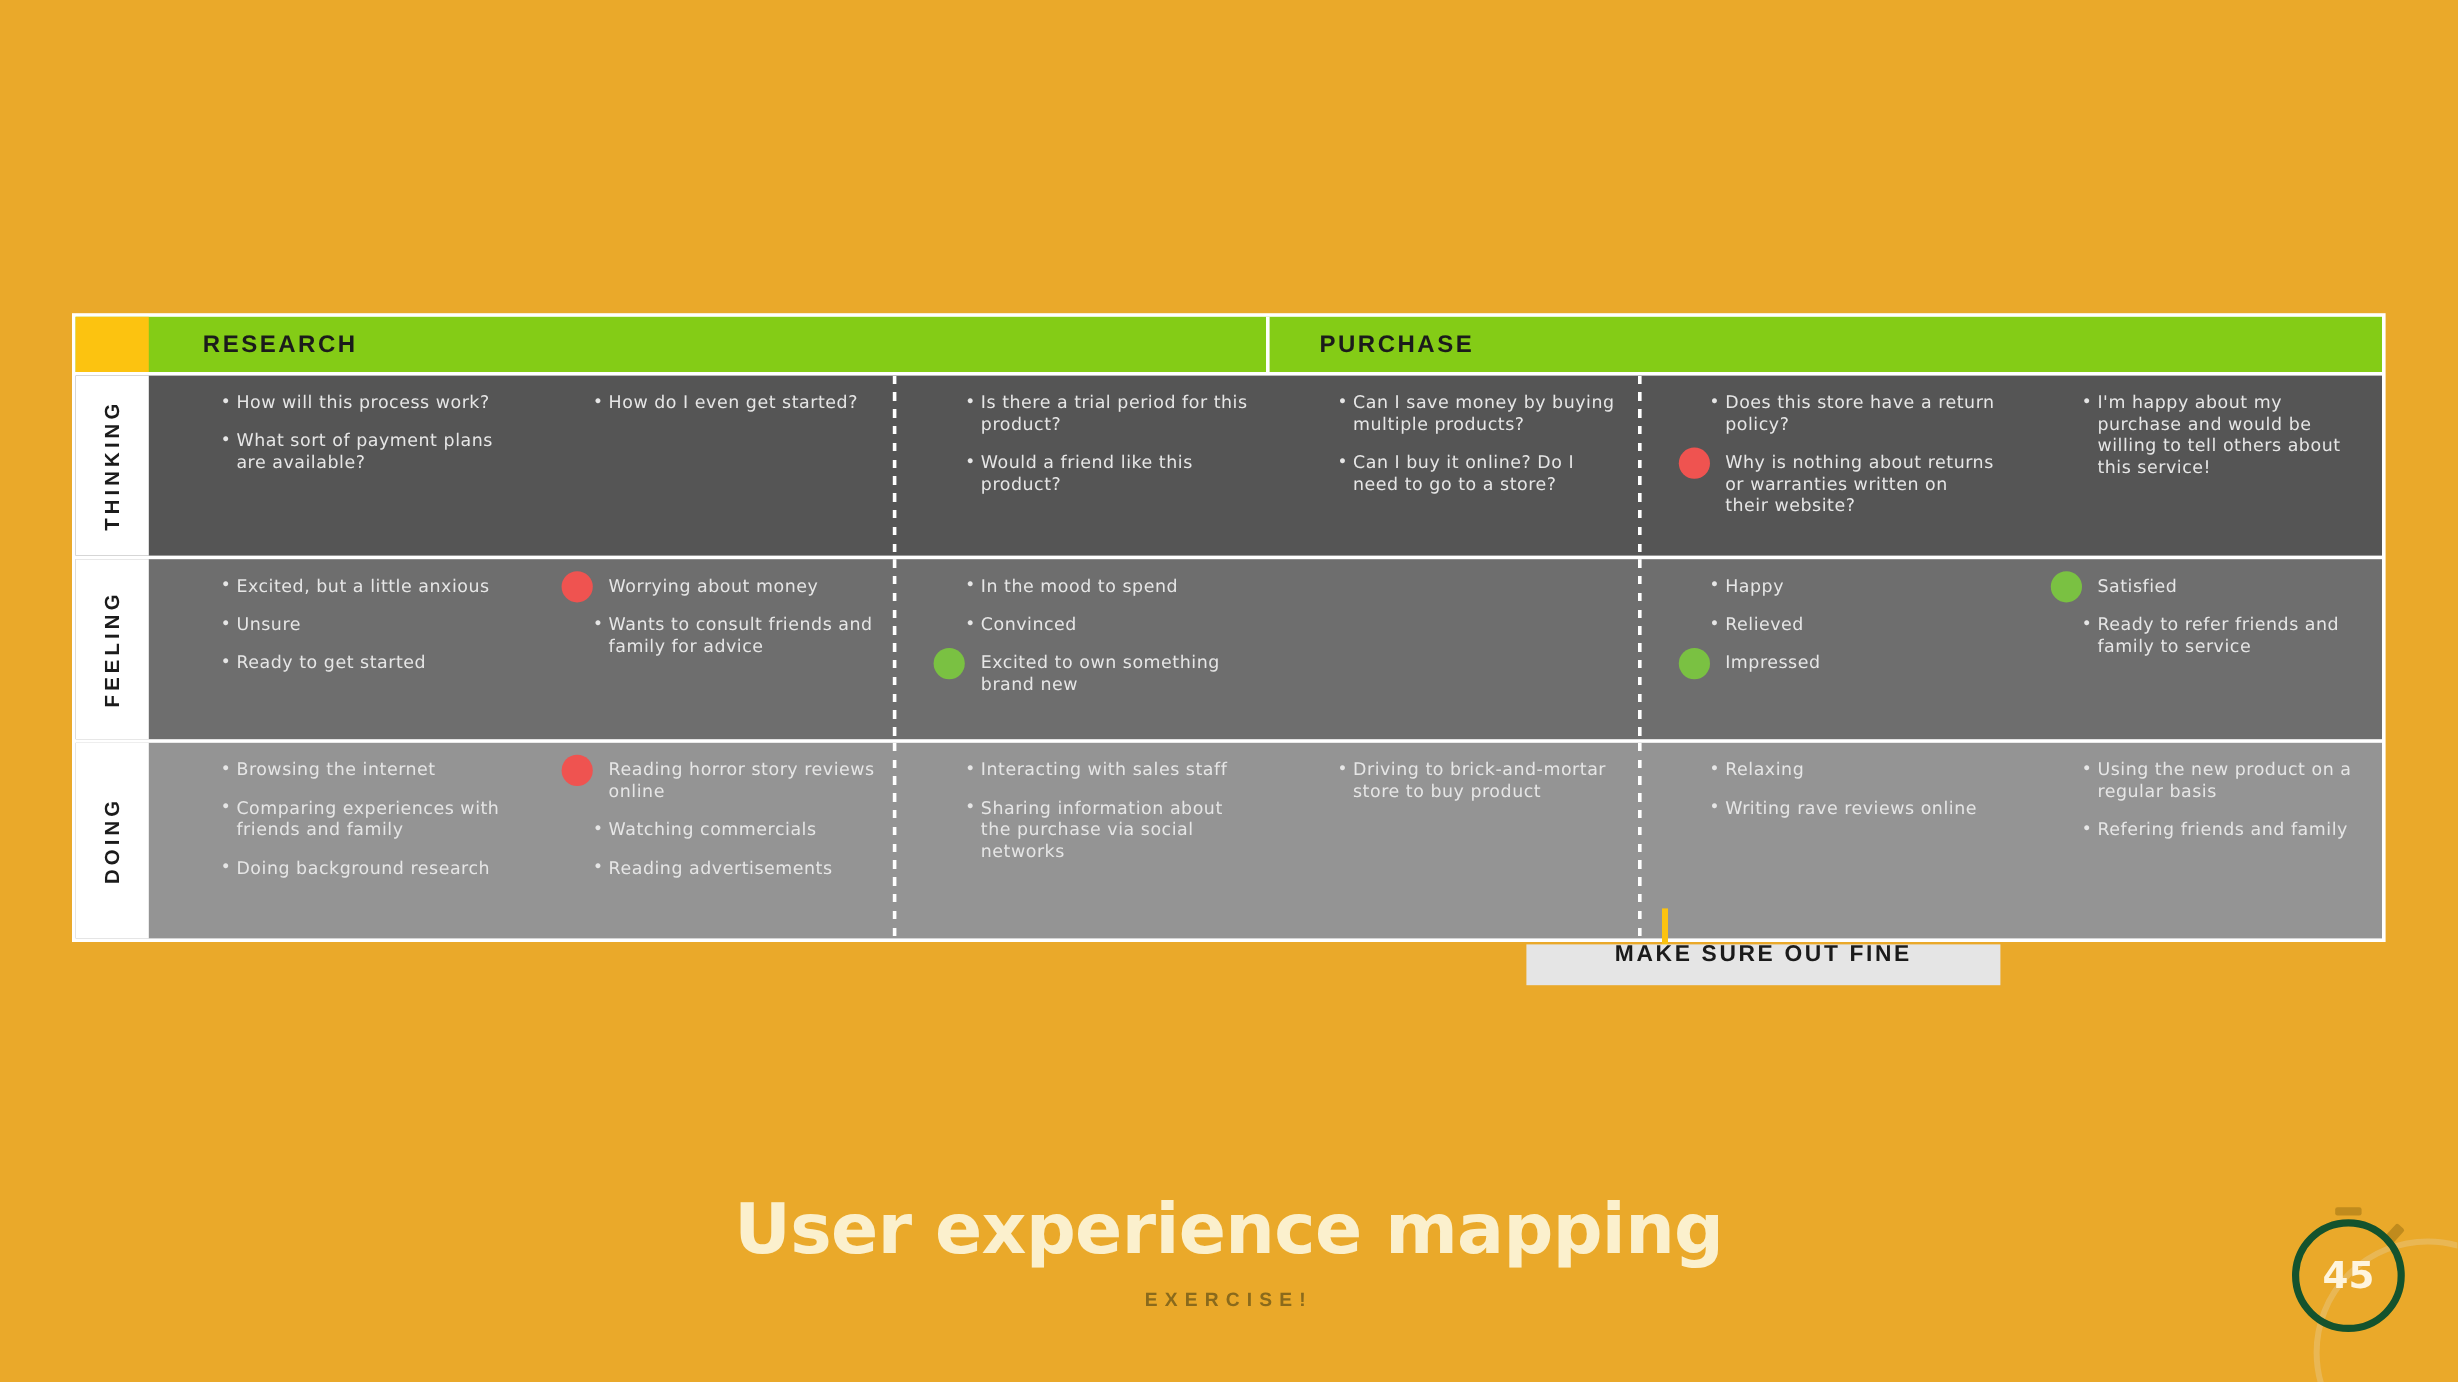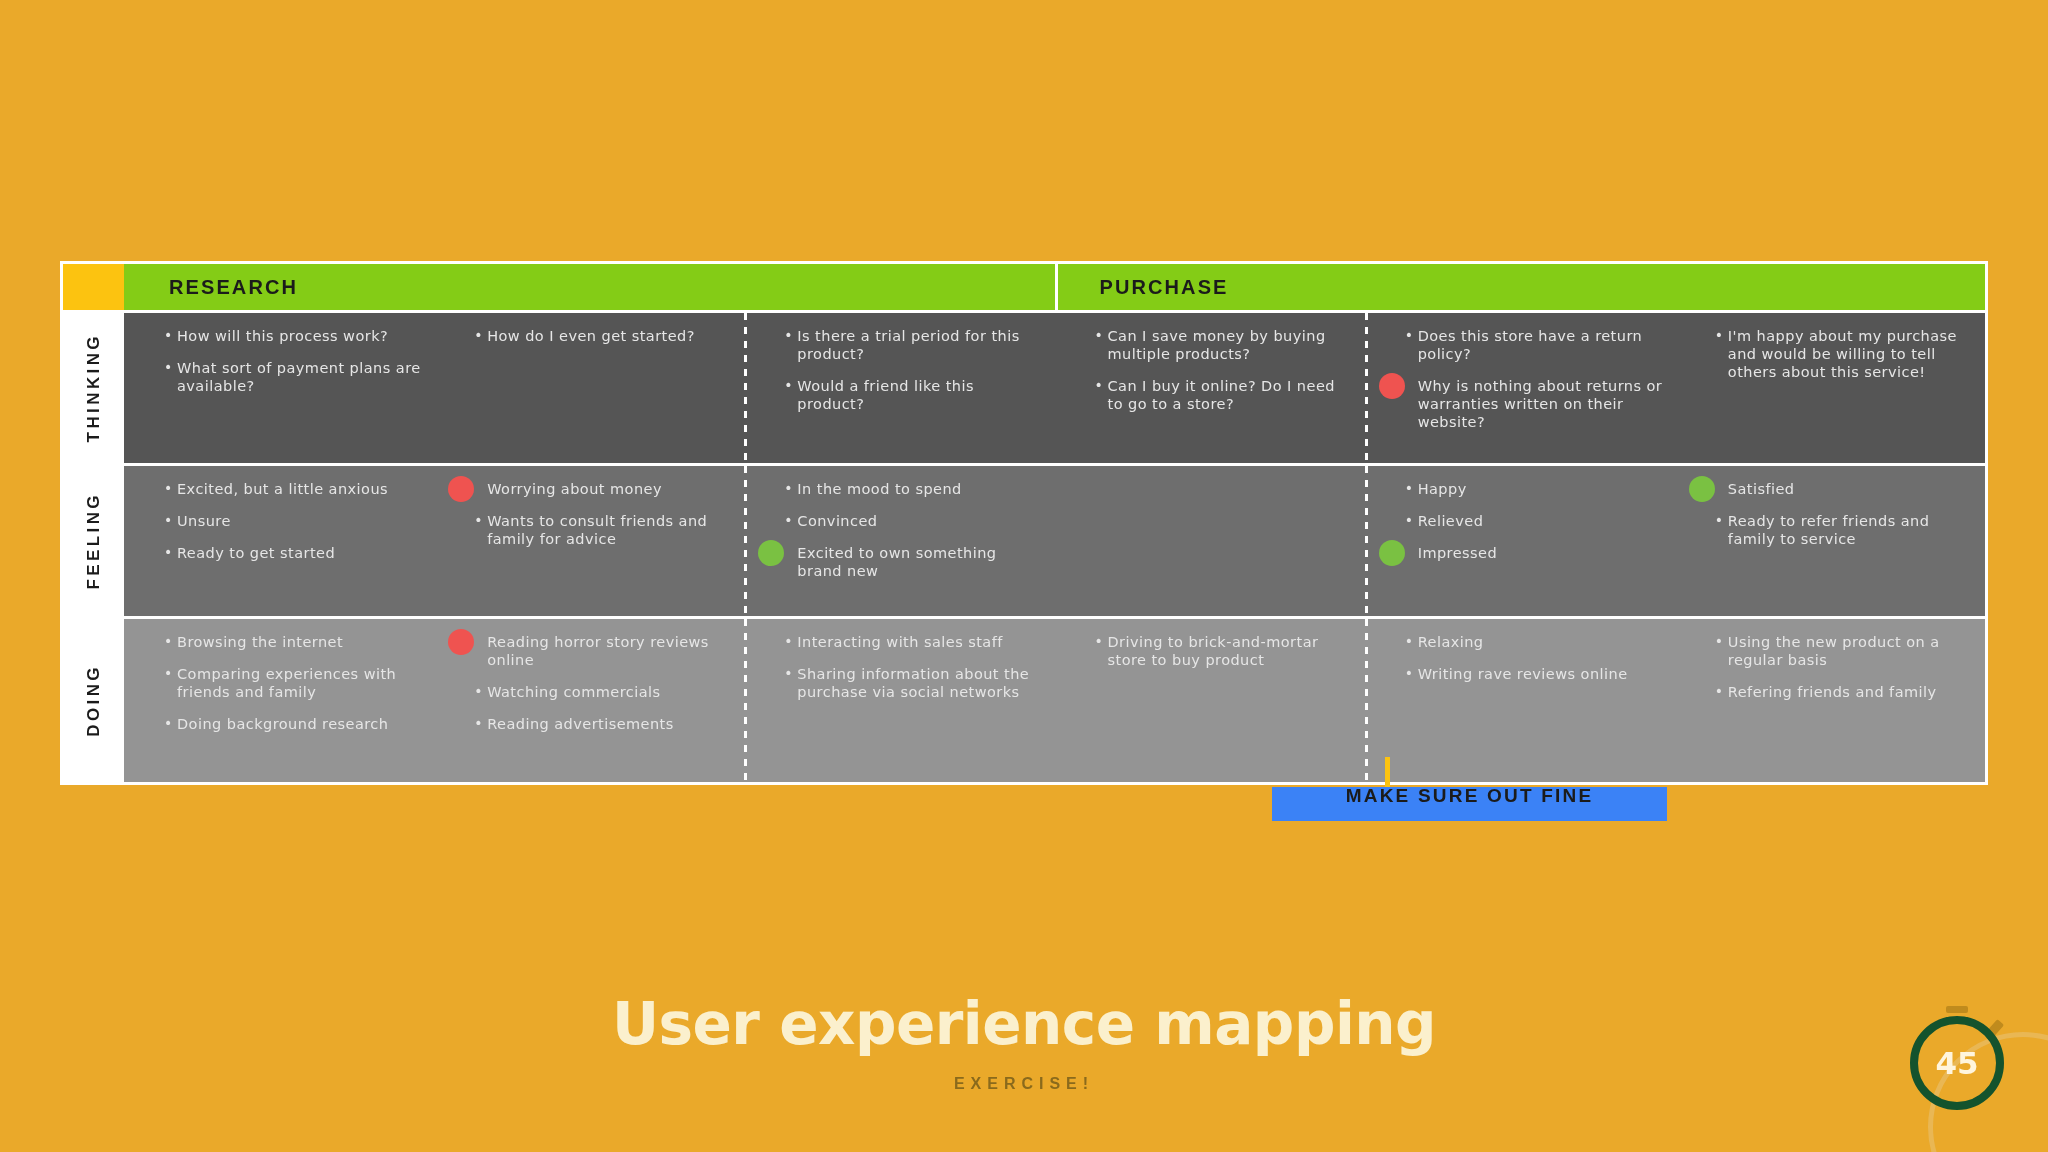"How will this process work?" .subcol { padding-left: 40px -> 60px }
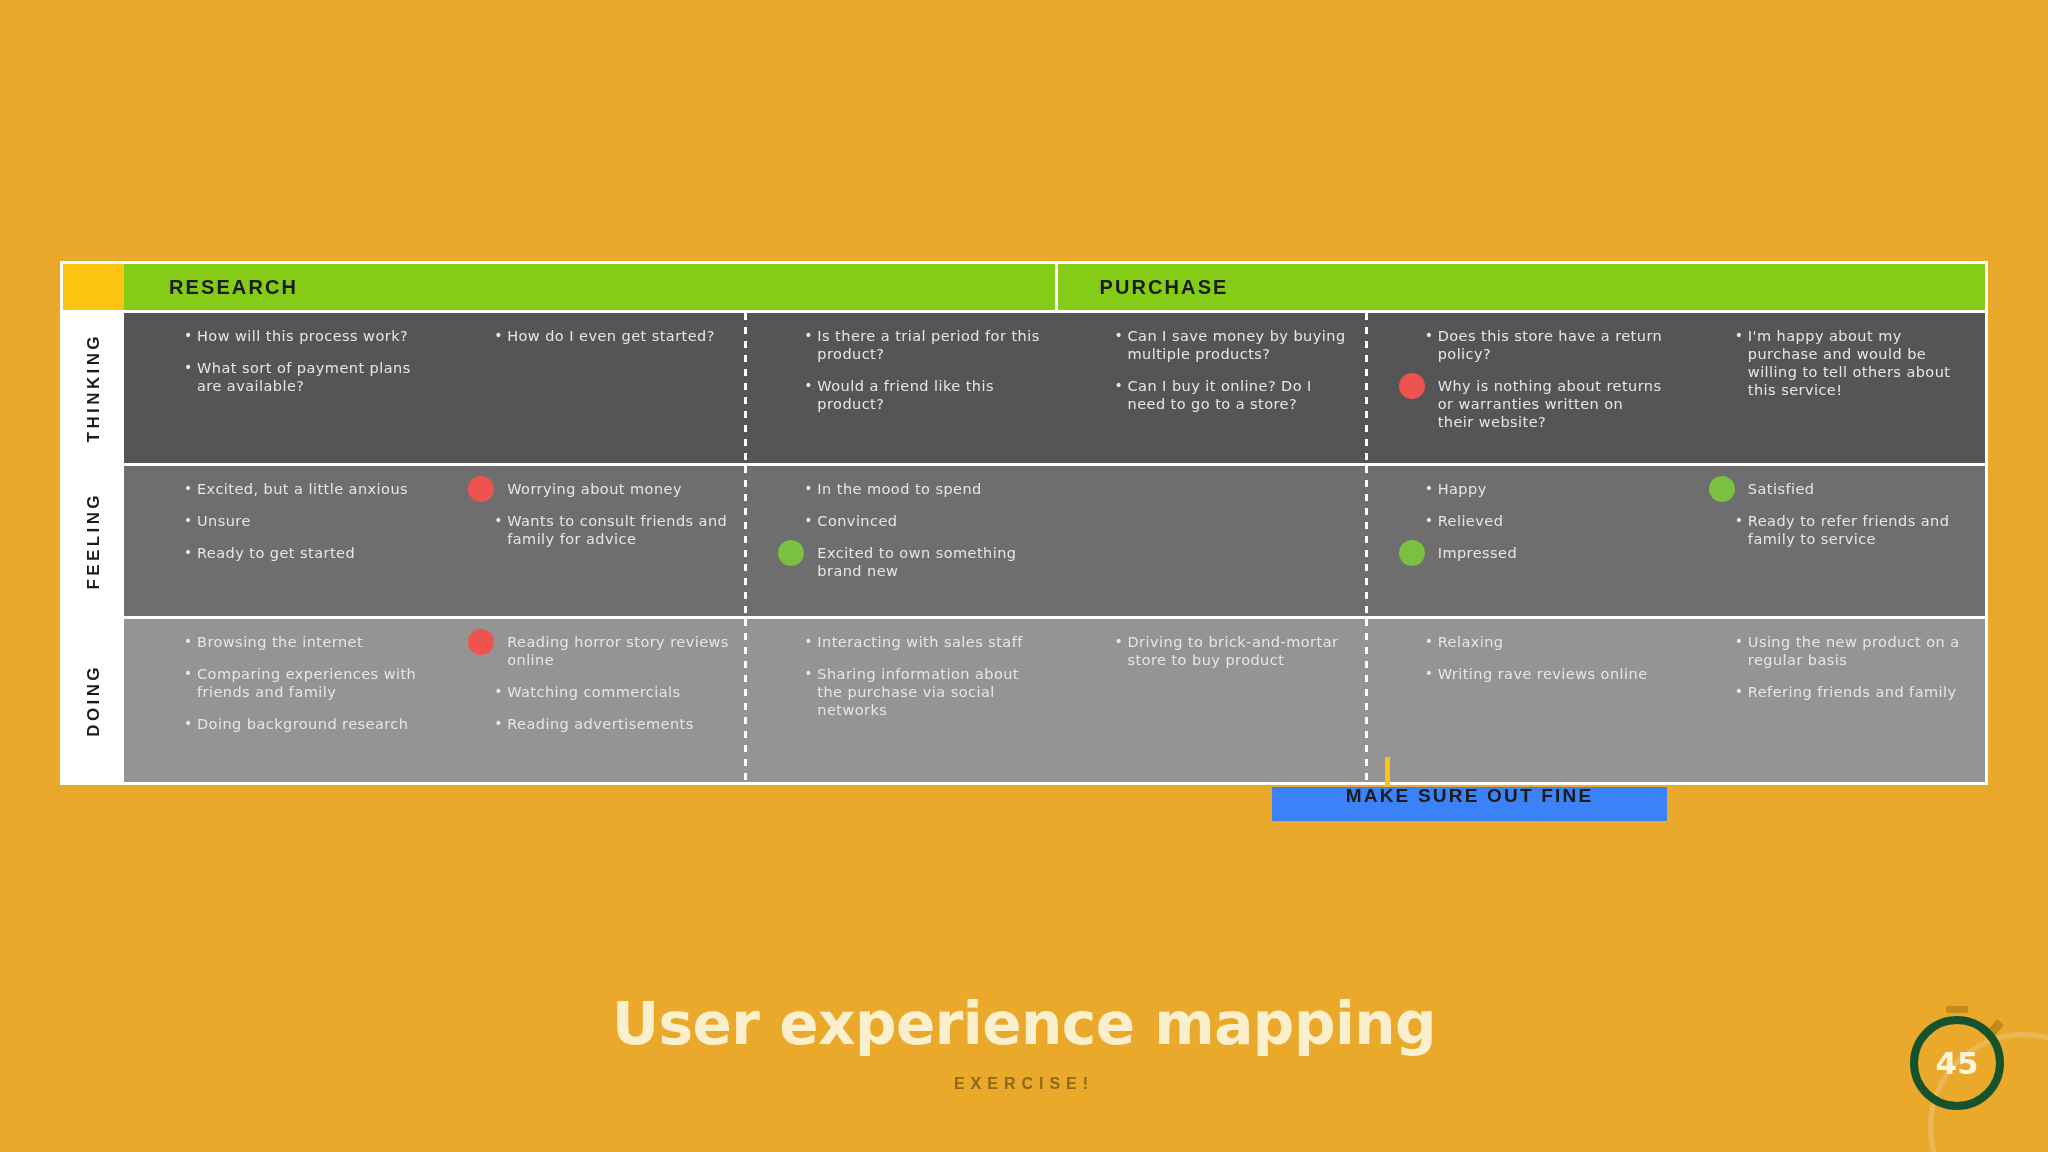"MAKE SURE OUT FINE" #occluded-callout { background: #3b82f6 -> #e5e5e5 }
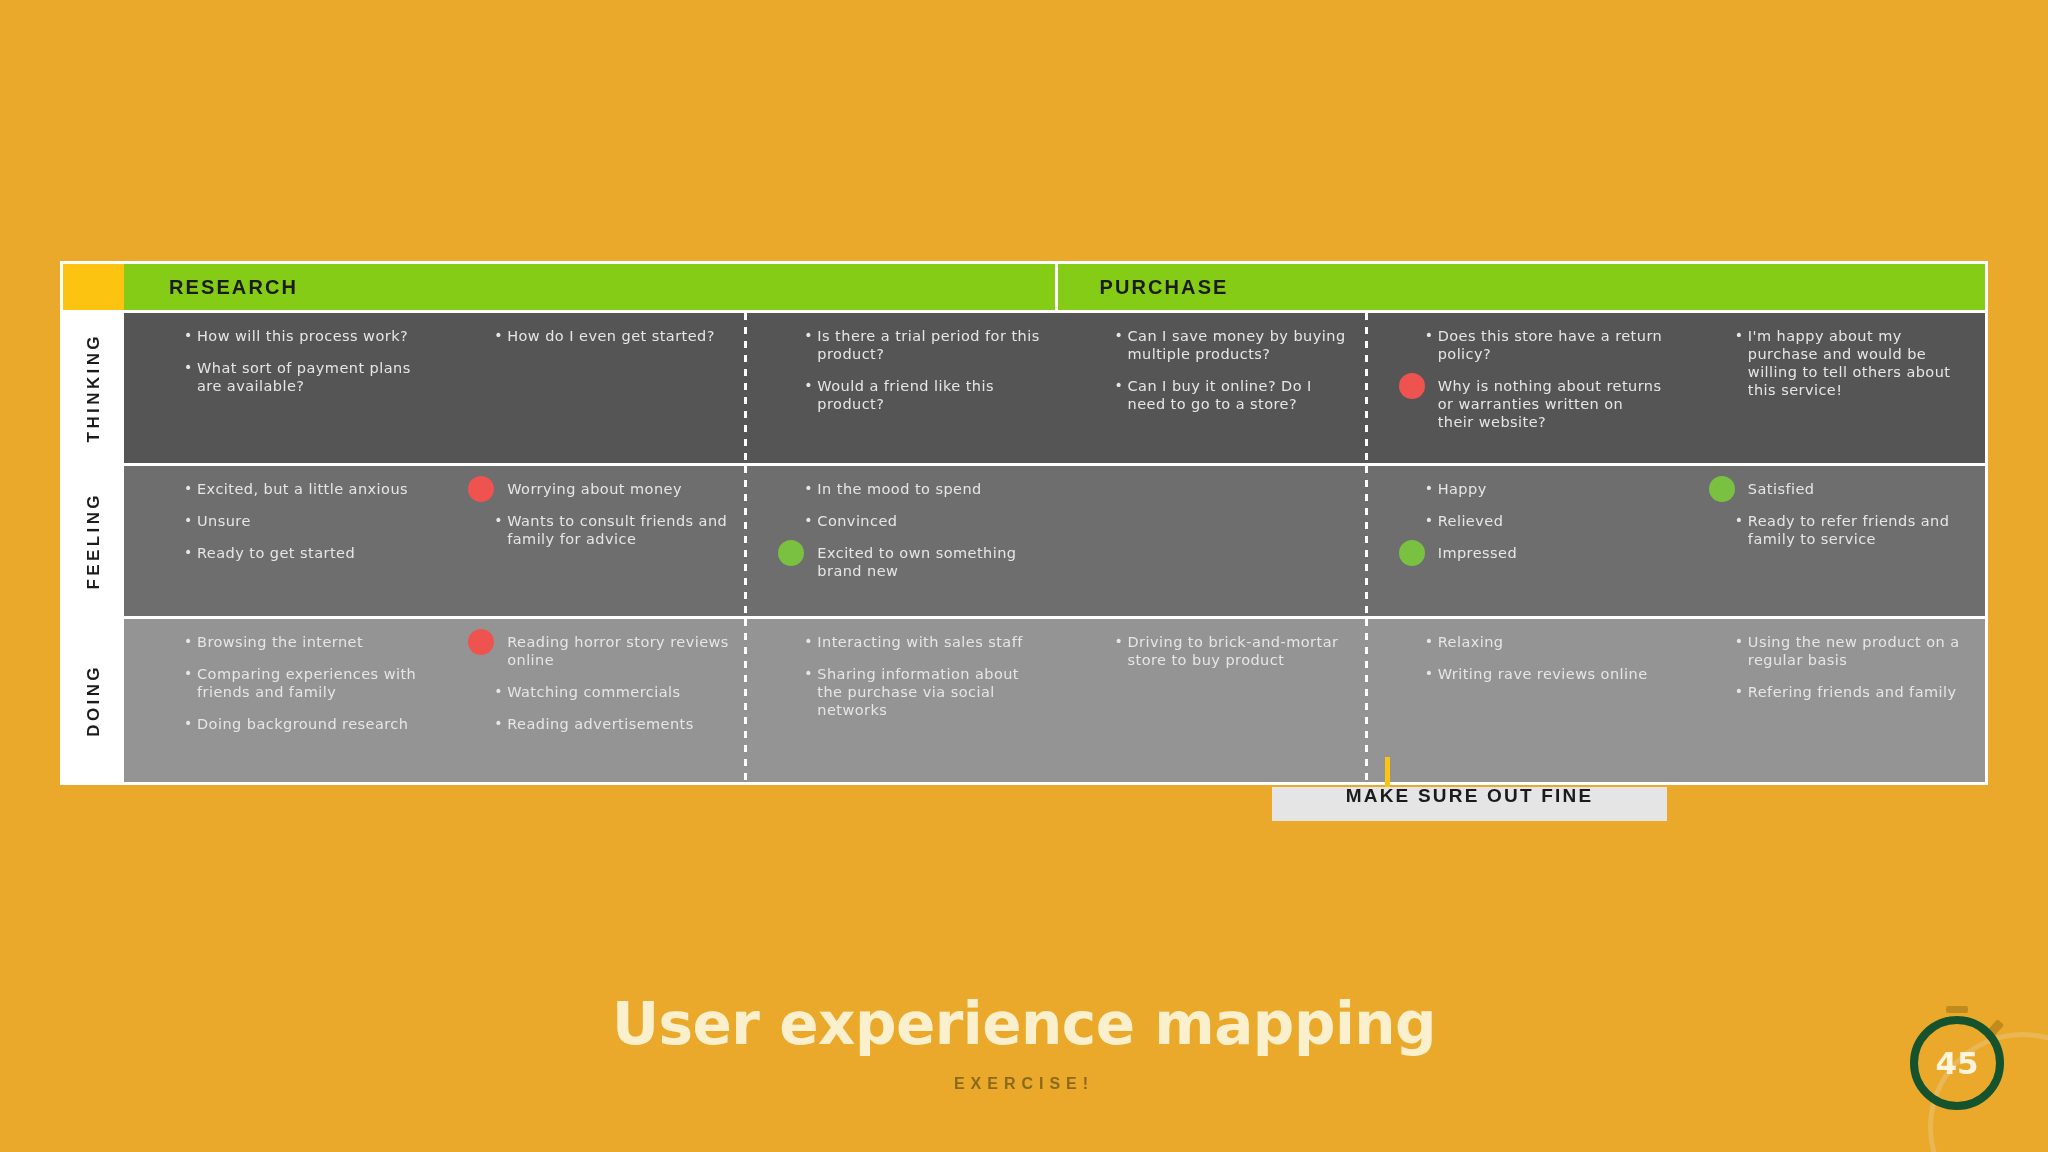"45" #timer-badge .ring { border: 8px solid #14532d -> 6px solid #14532d }
